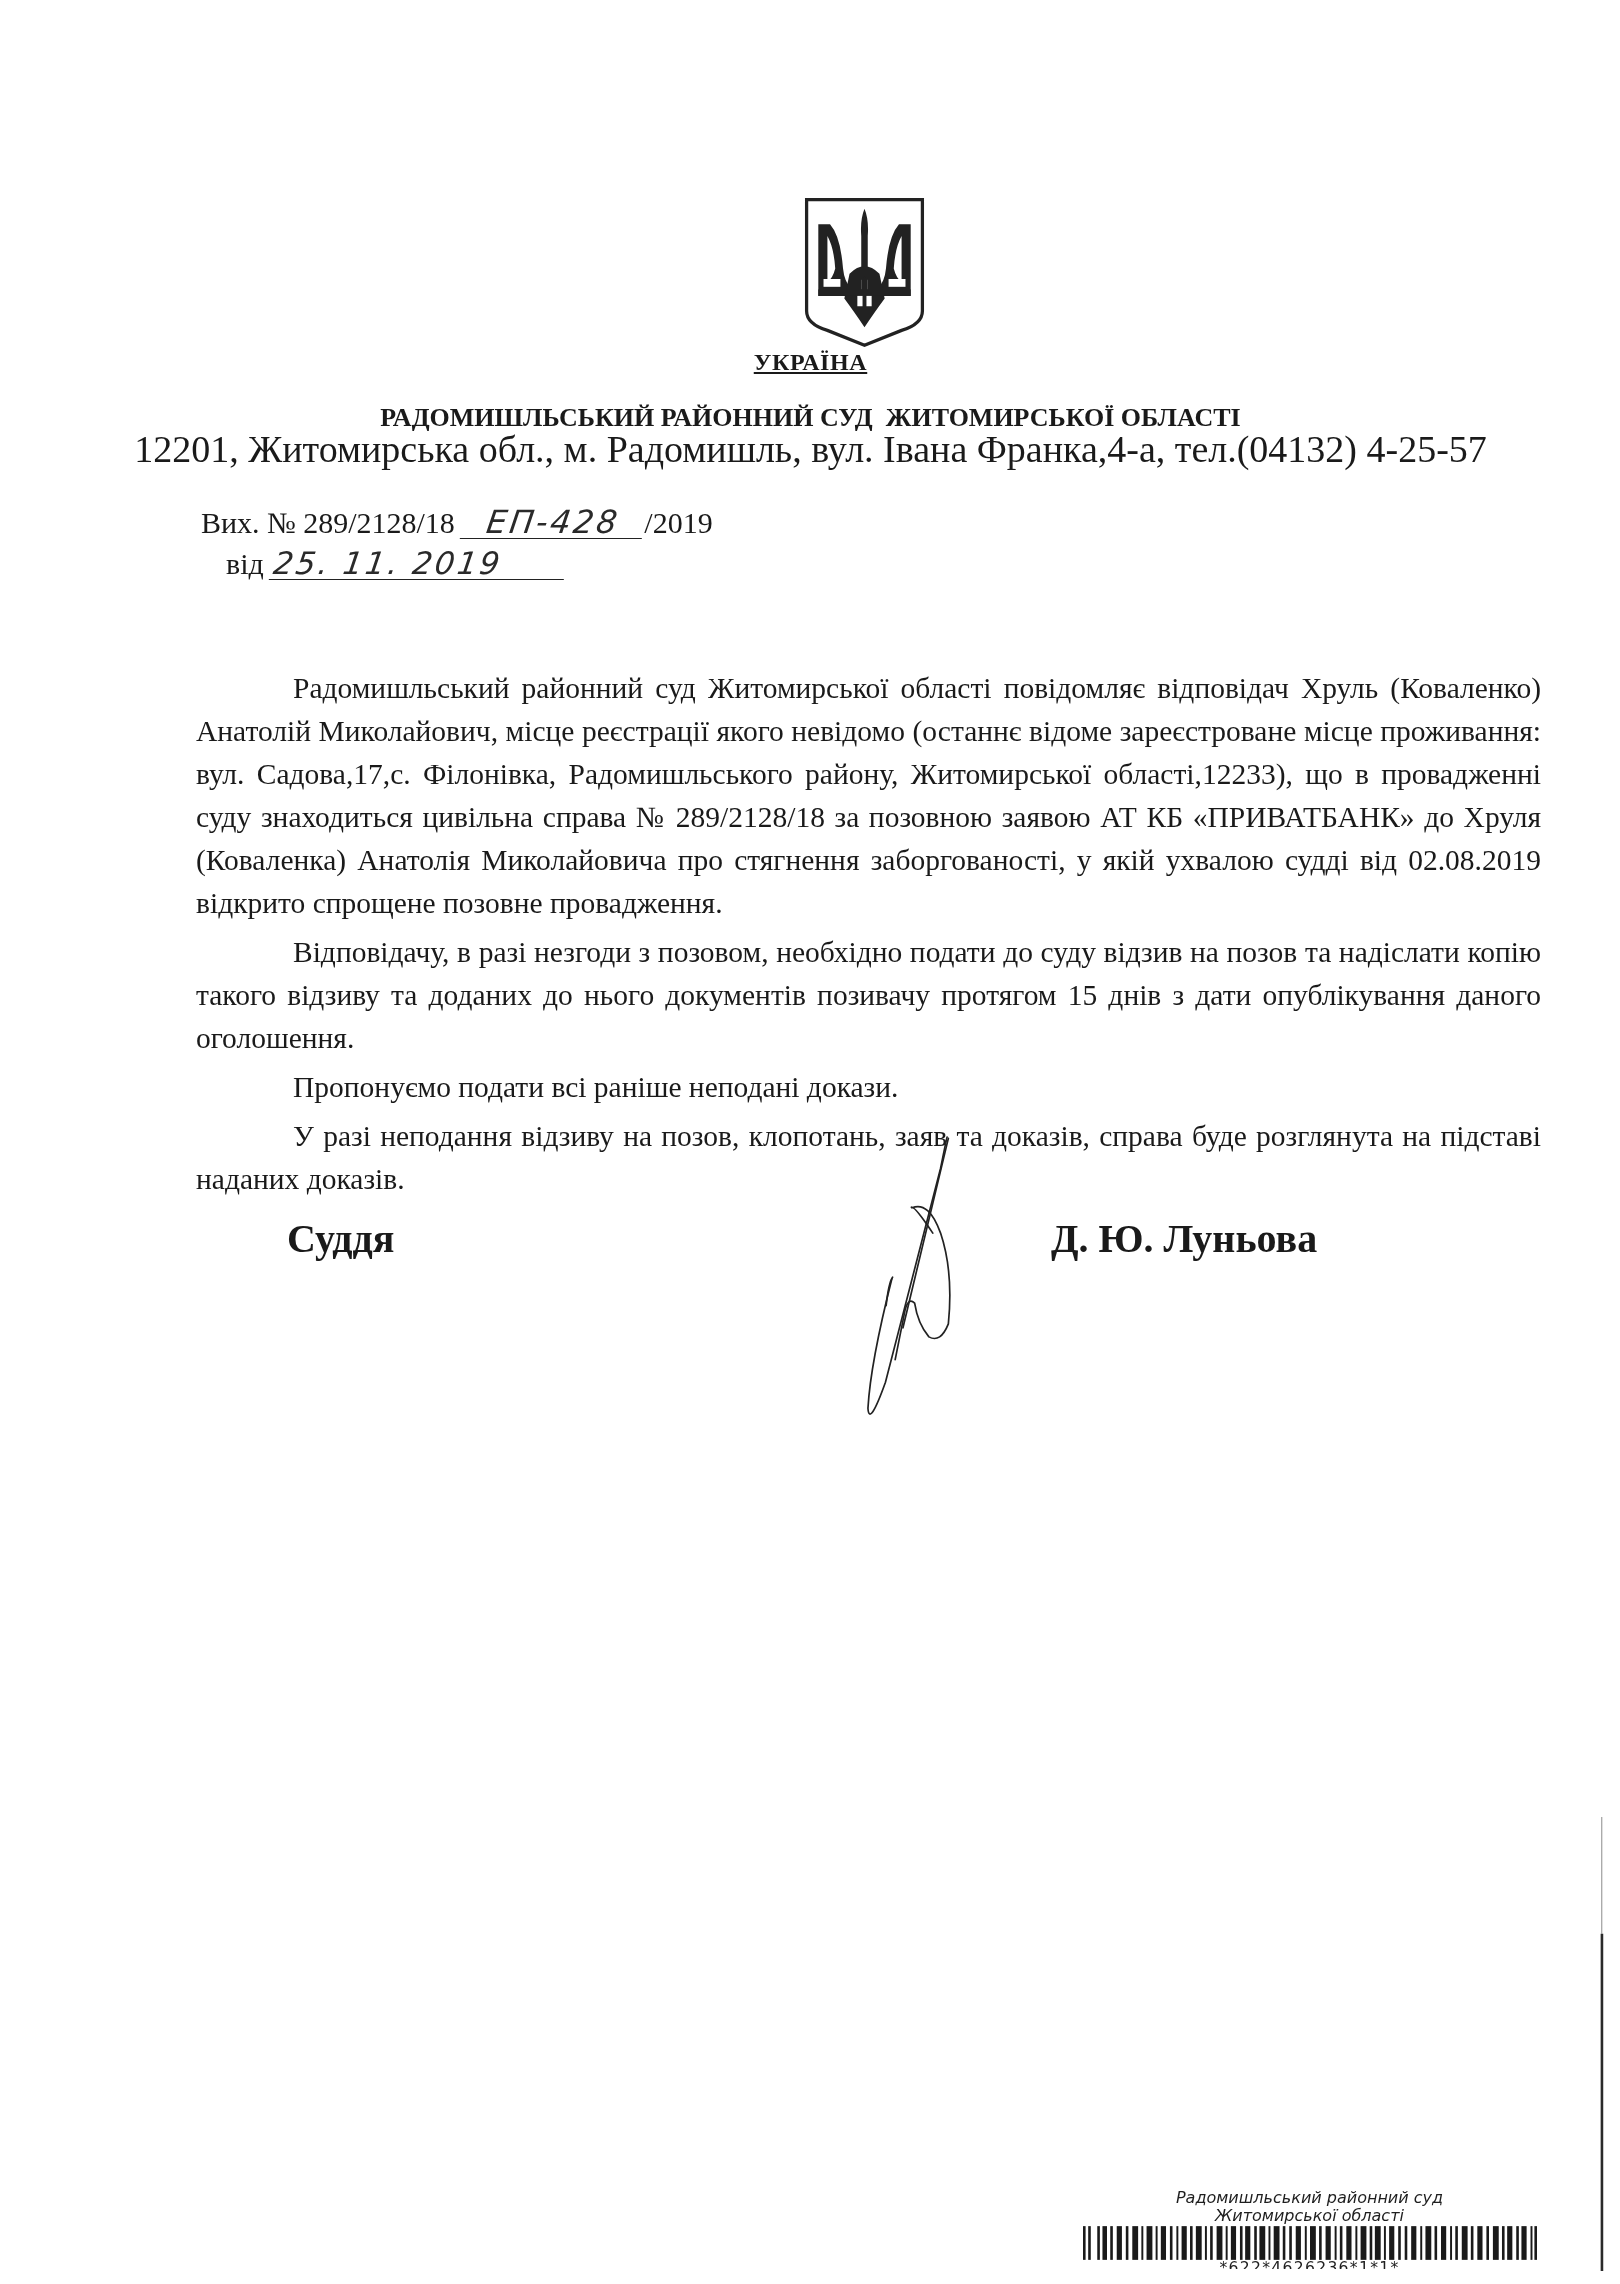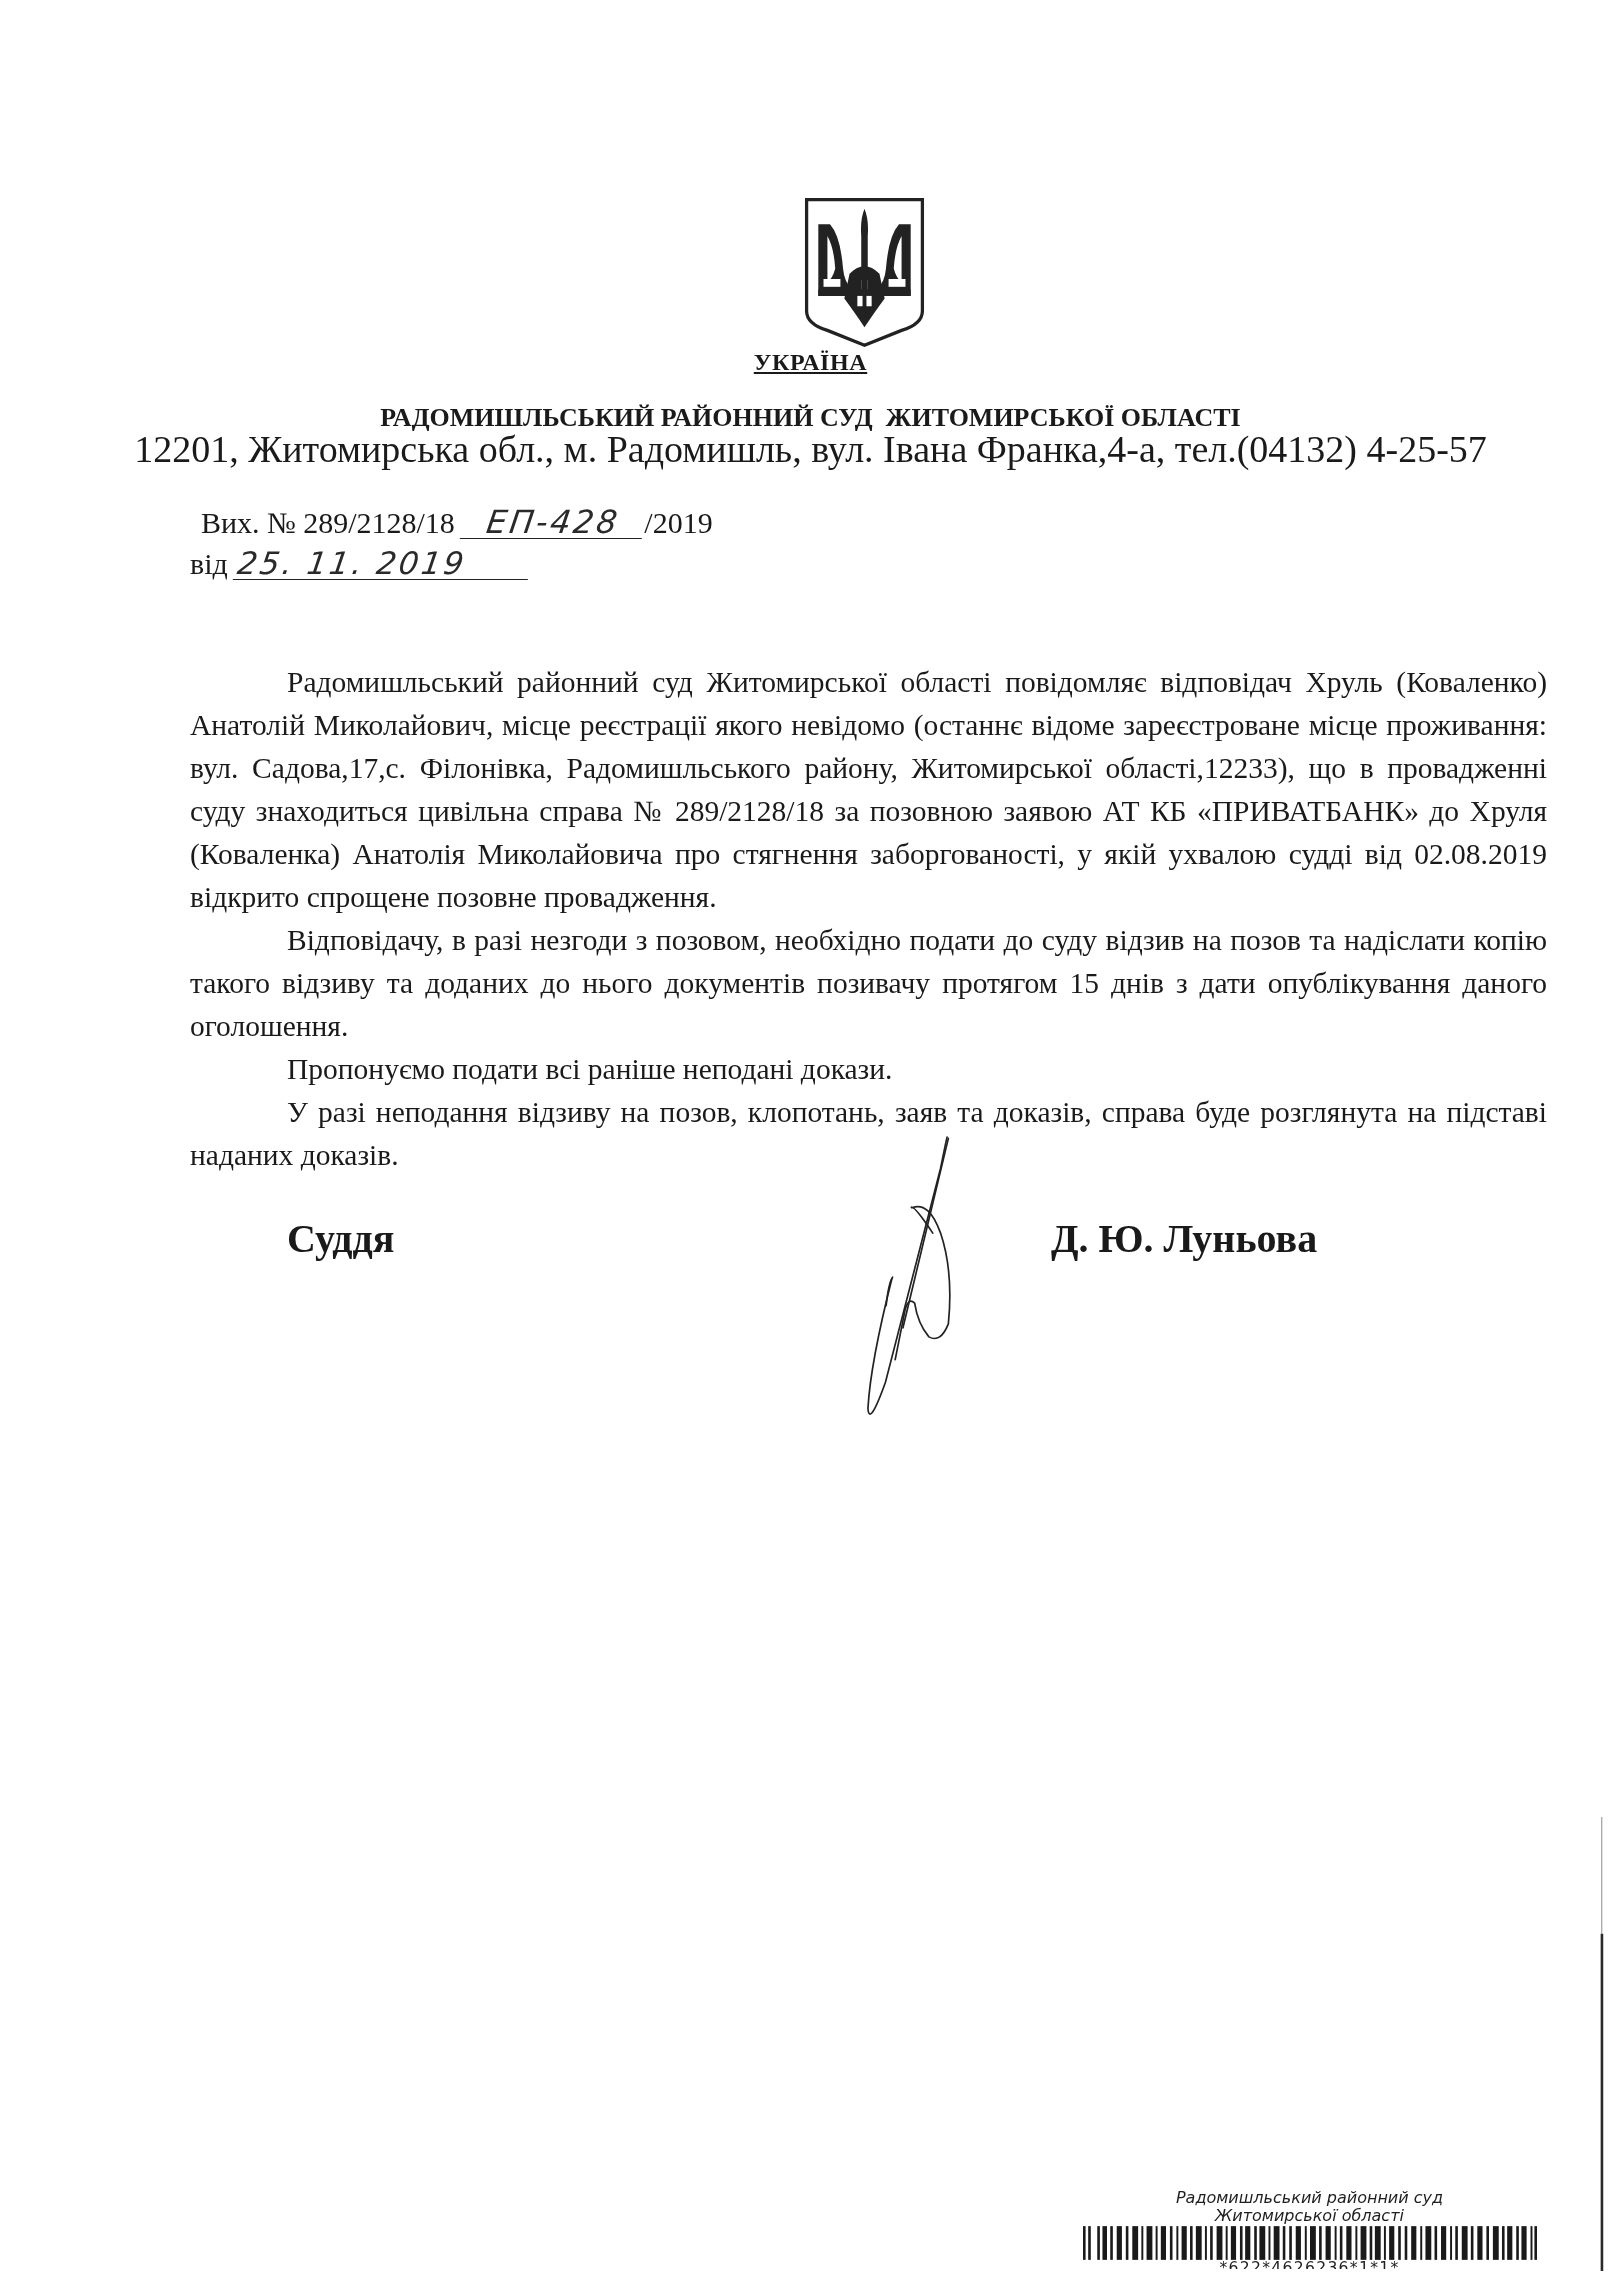"від" span { margin-left: none -> 36px }
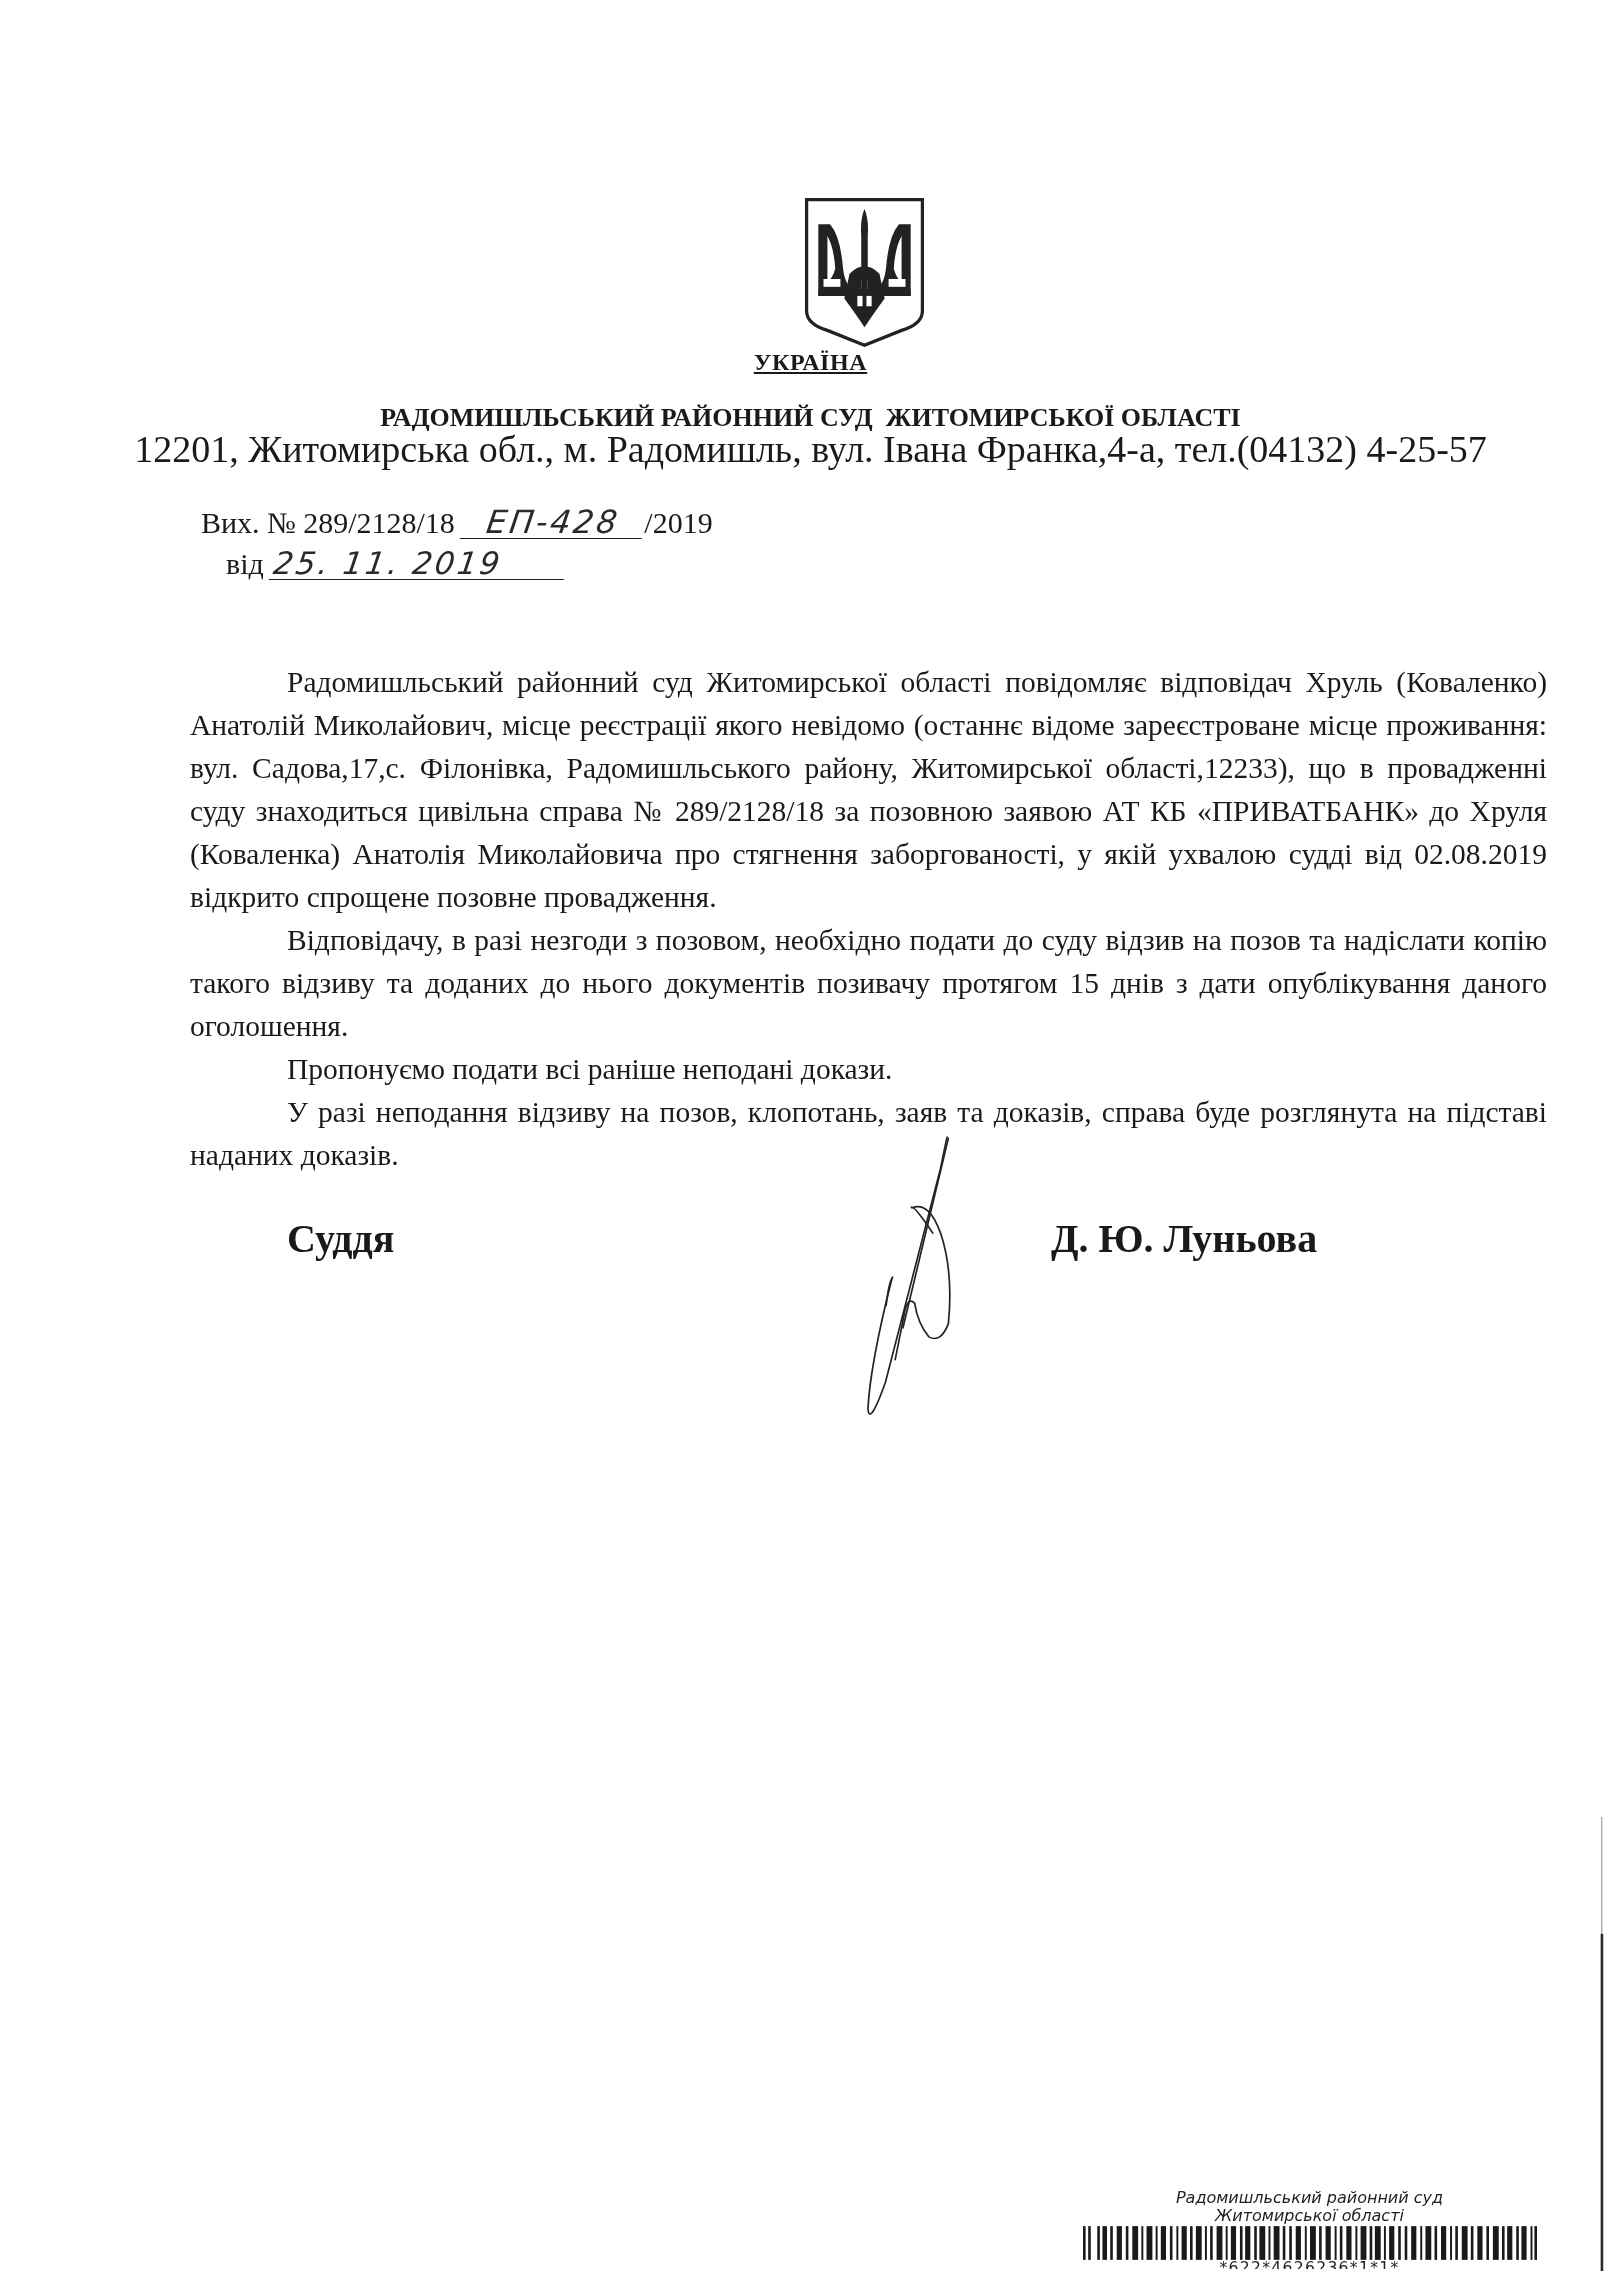"Радомишльський районний суд Житомирської області повідомляє" .body p { margin: 0 -> 6px }
